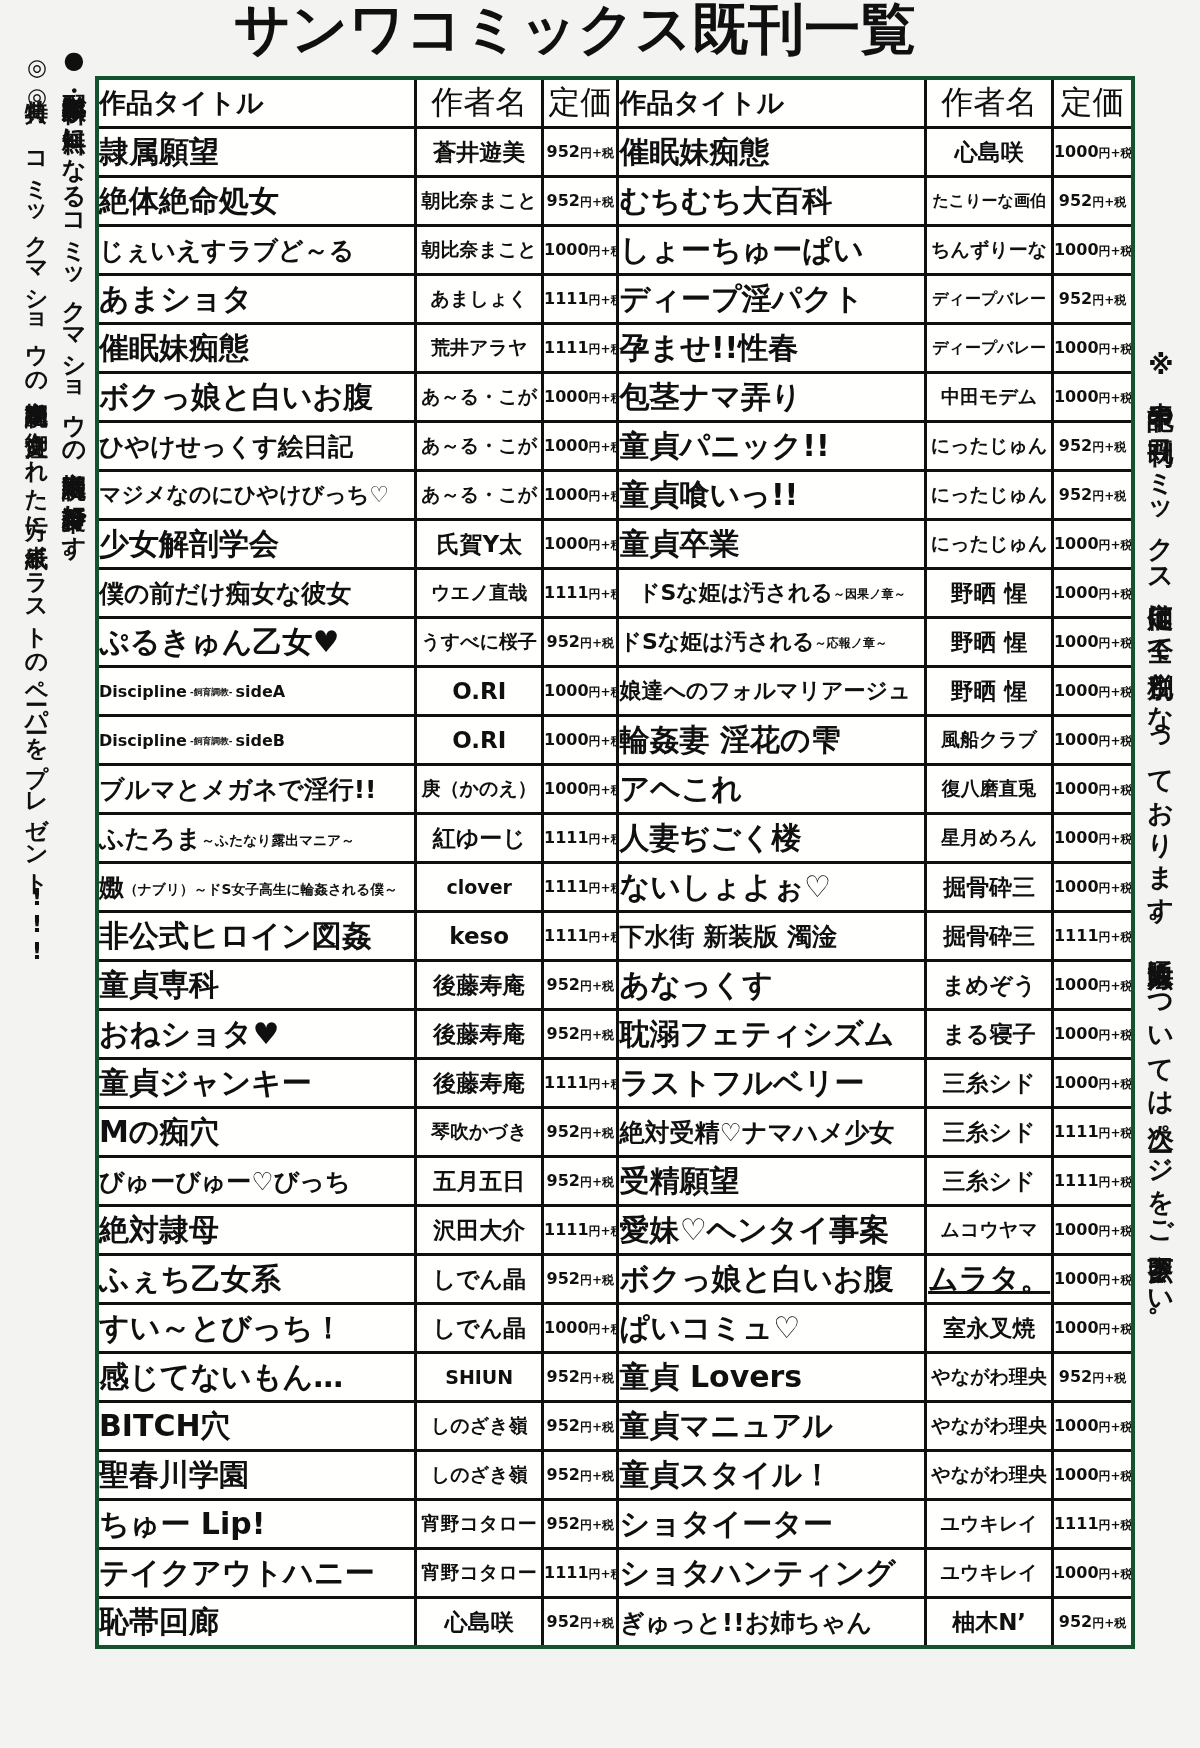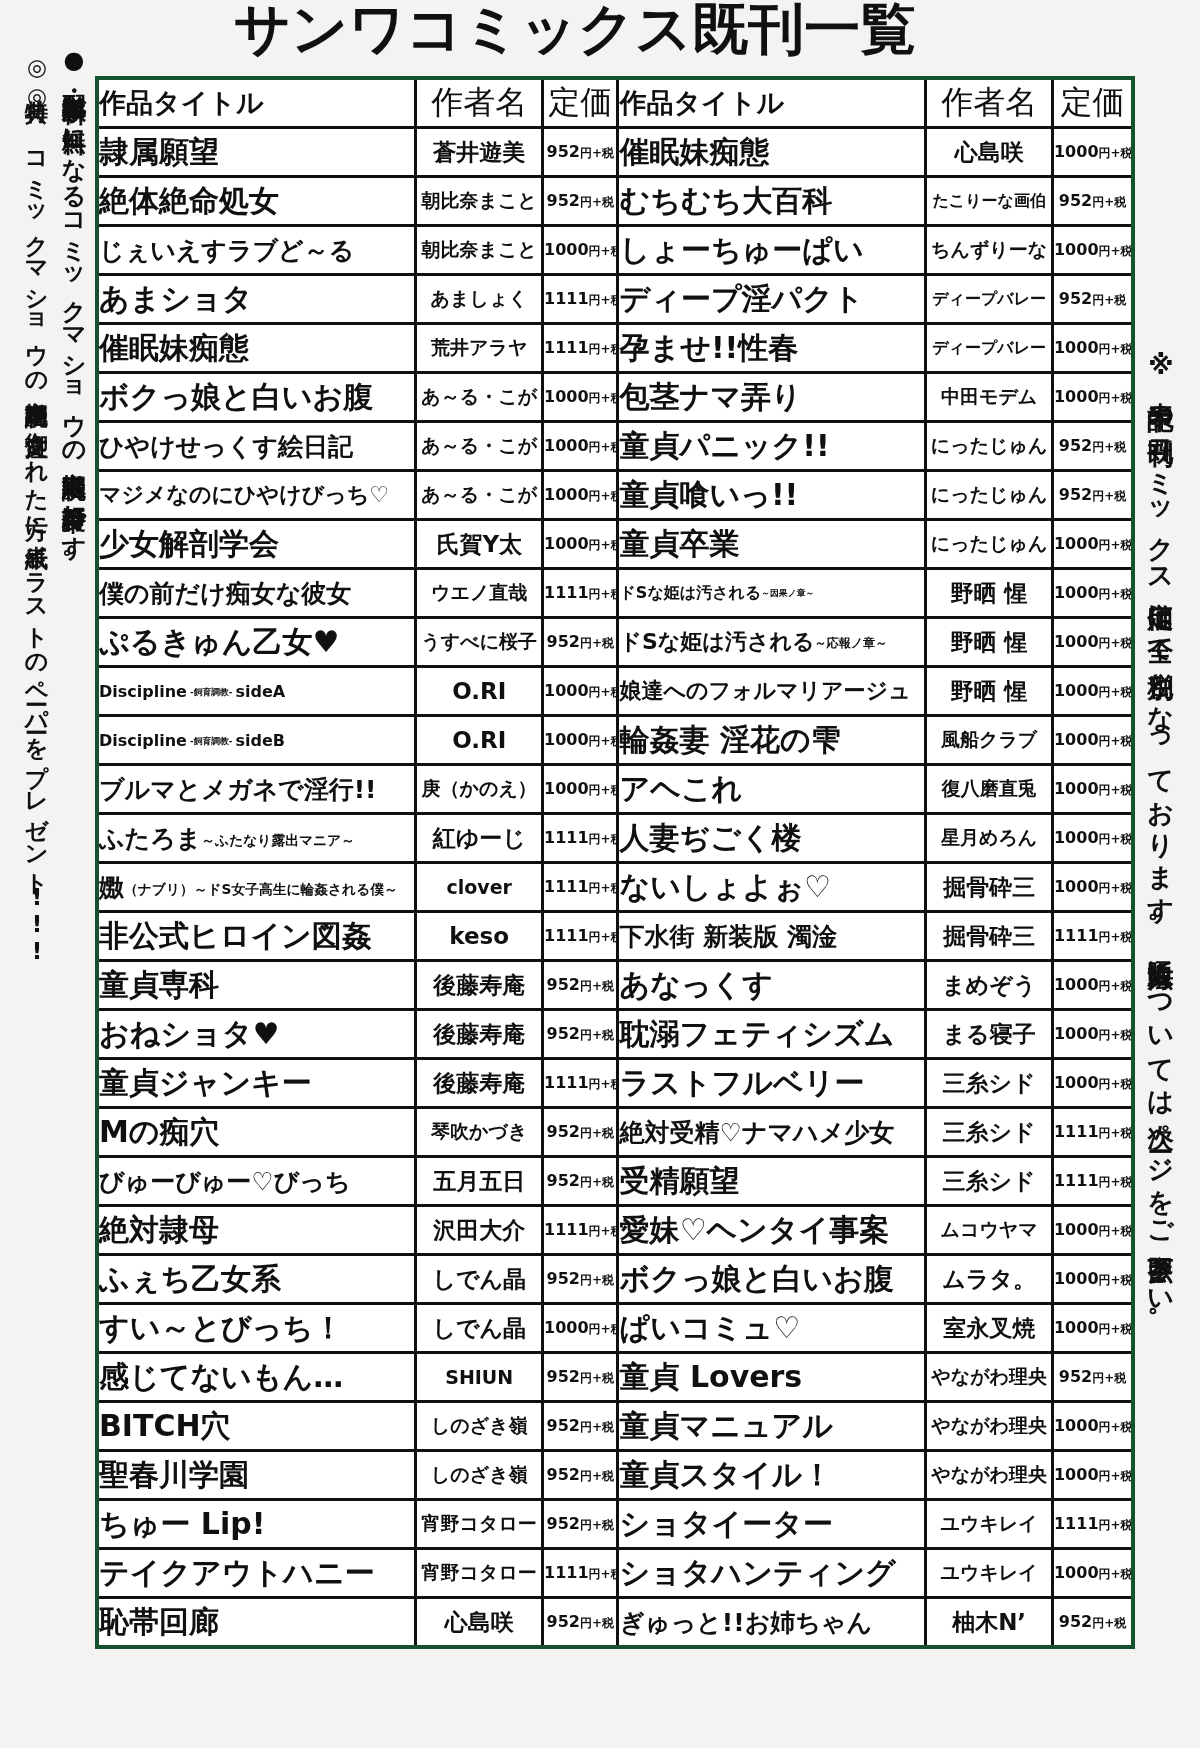"ドSな姫は汚される～因果ノ章～" td.tt { font-size: 16px -> 22px; text-align: none -> center }
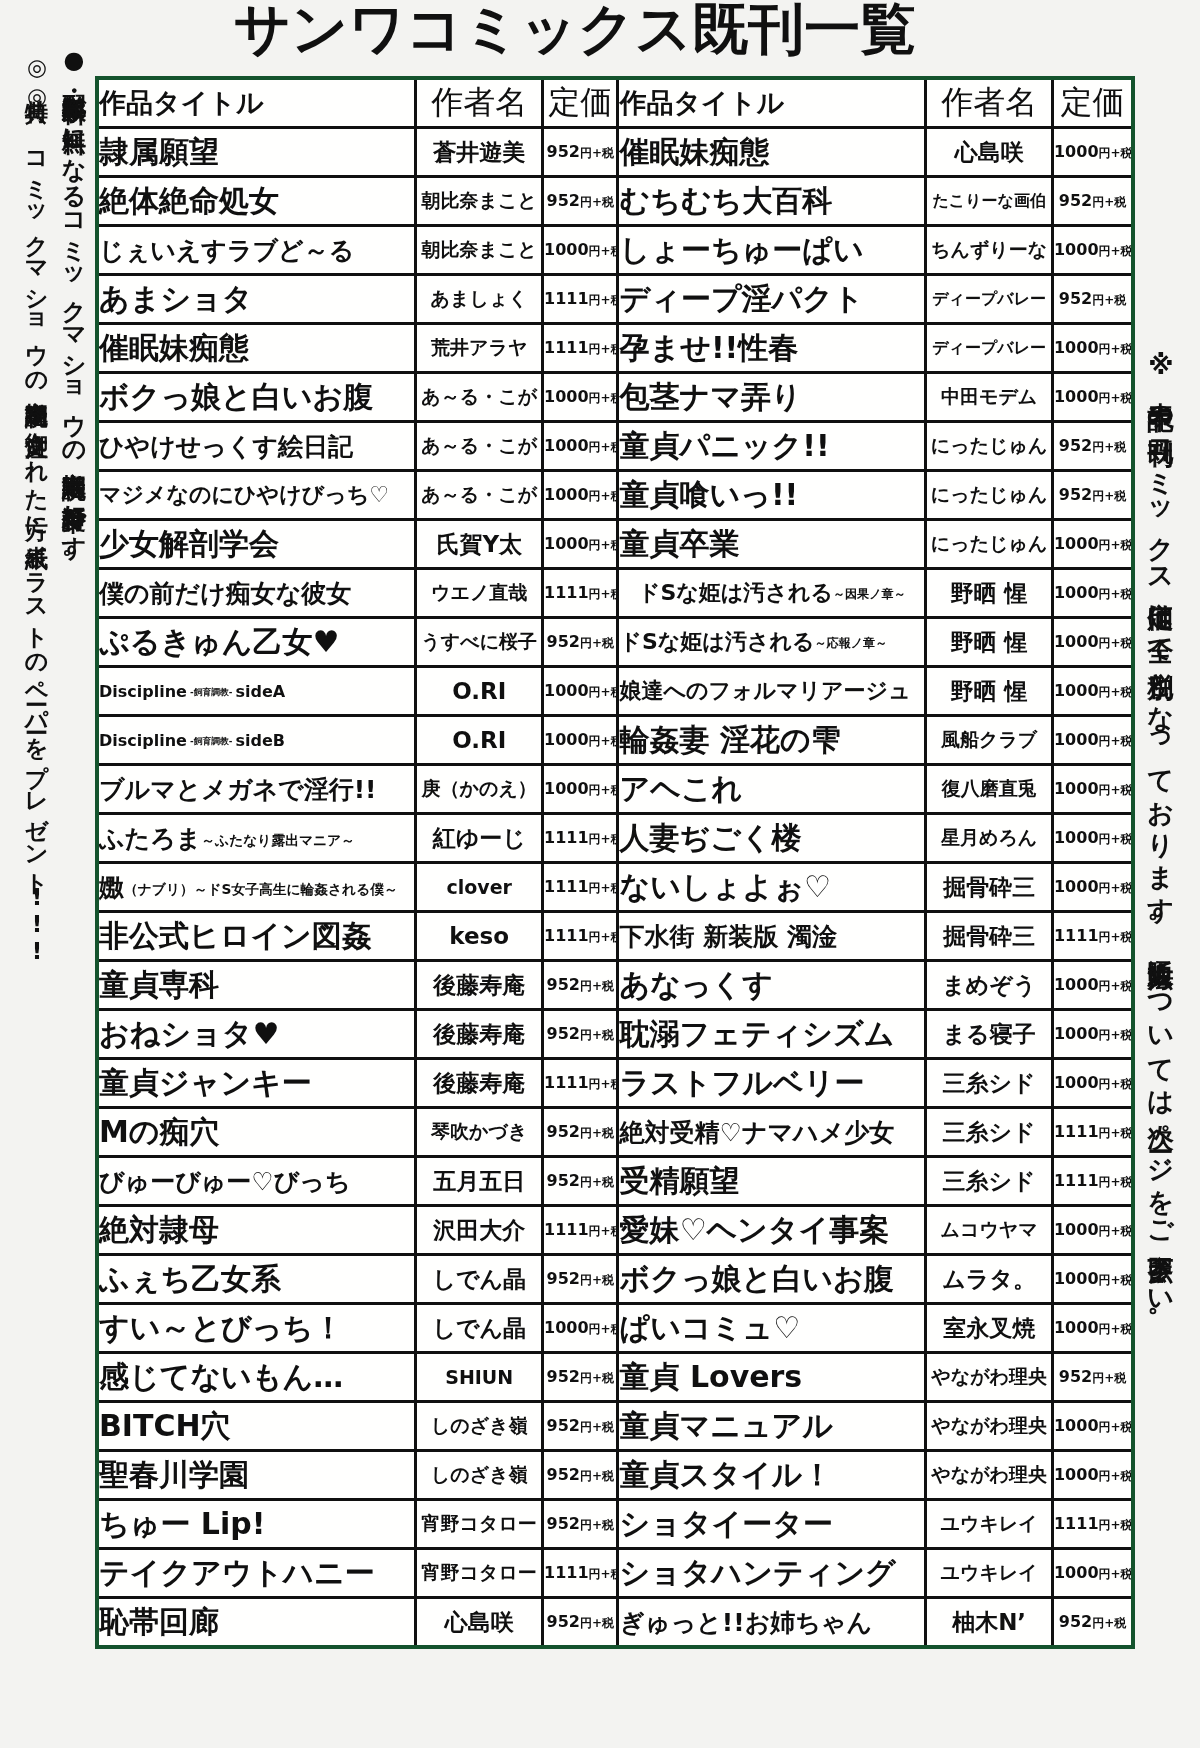"ムラタ。" td.ta { font-size: 23px -> 30px; text-decoration: none -> underline }
